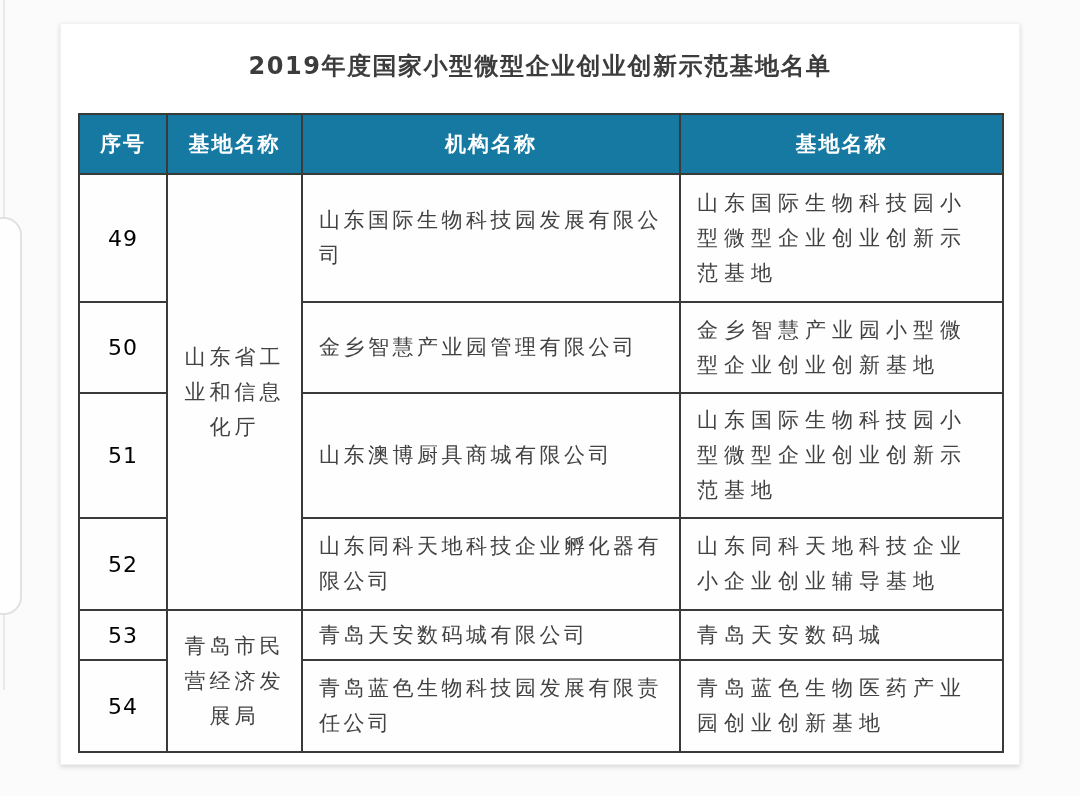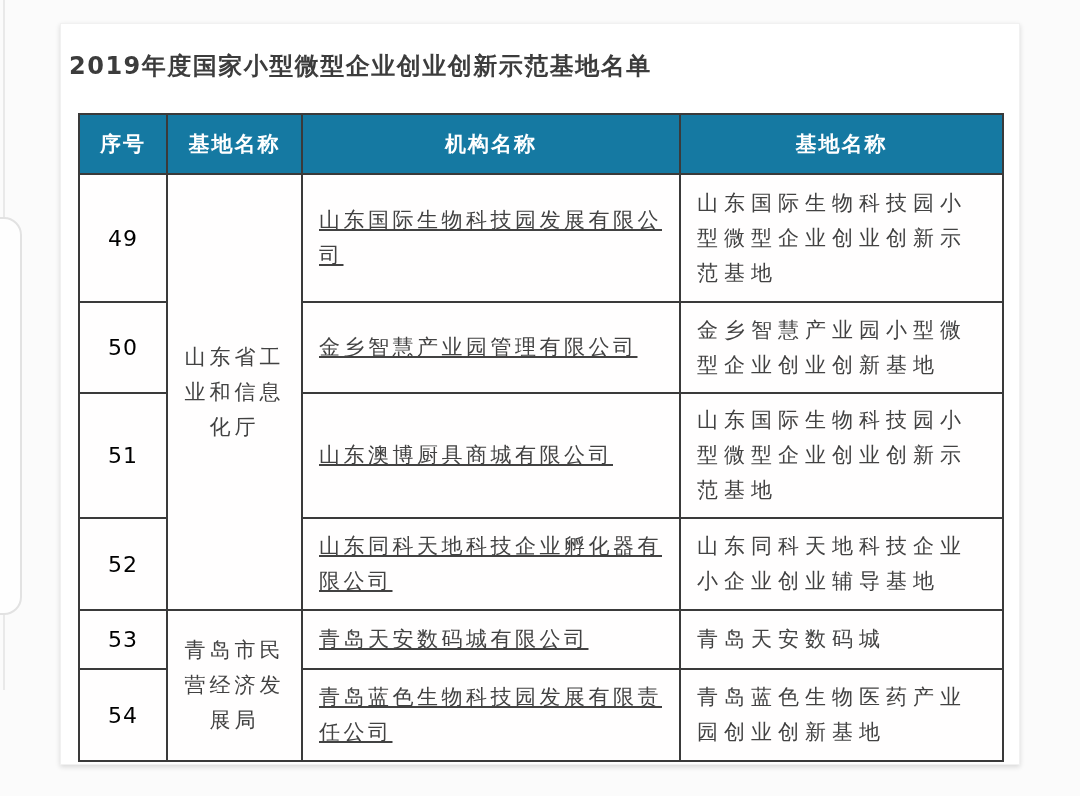"2019年度国家小型微型企业创业创新示范基地名单" .doc-title { left: 8px -> 0; text-align: left -> center }
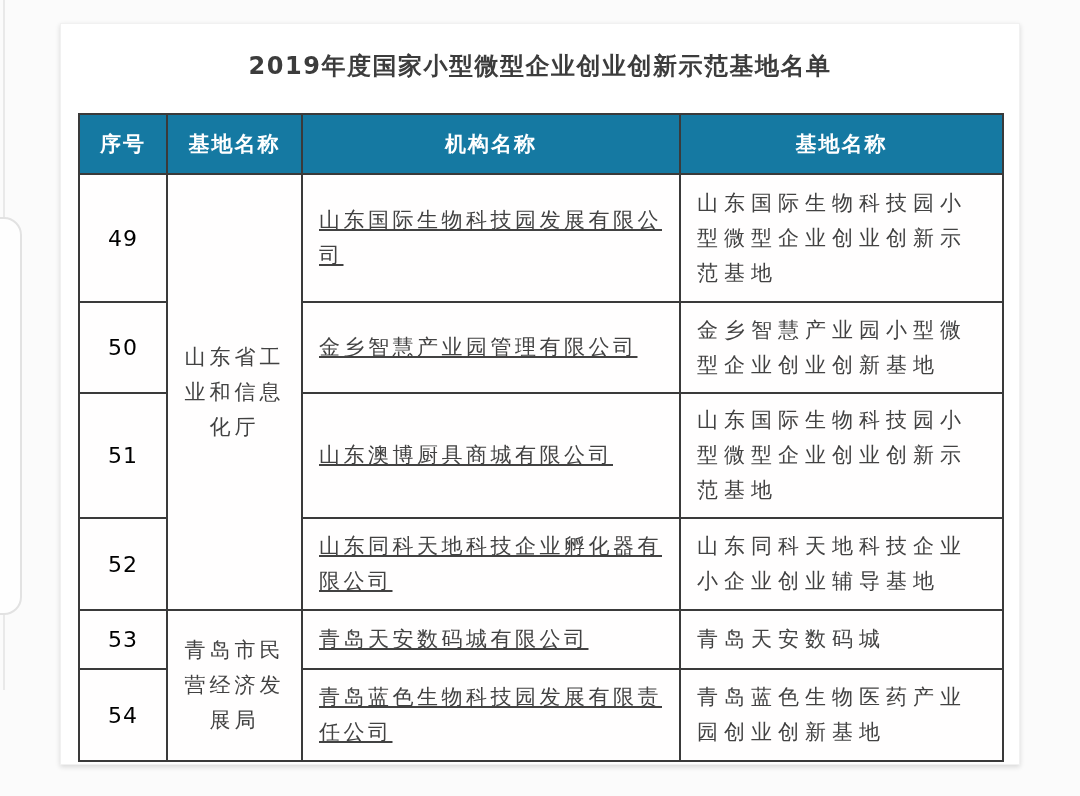"山东国际生物科技园发展有限公司" td.cell-org { text-decoration: underline -> none }
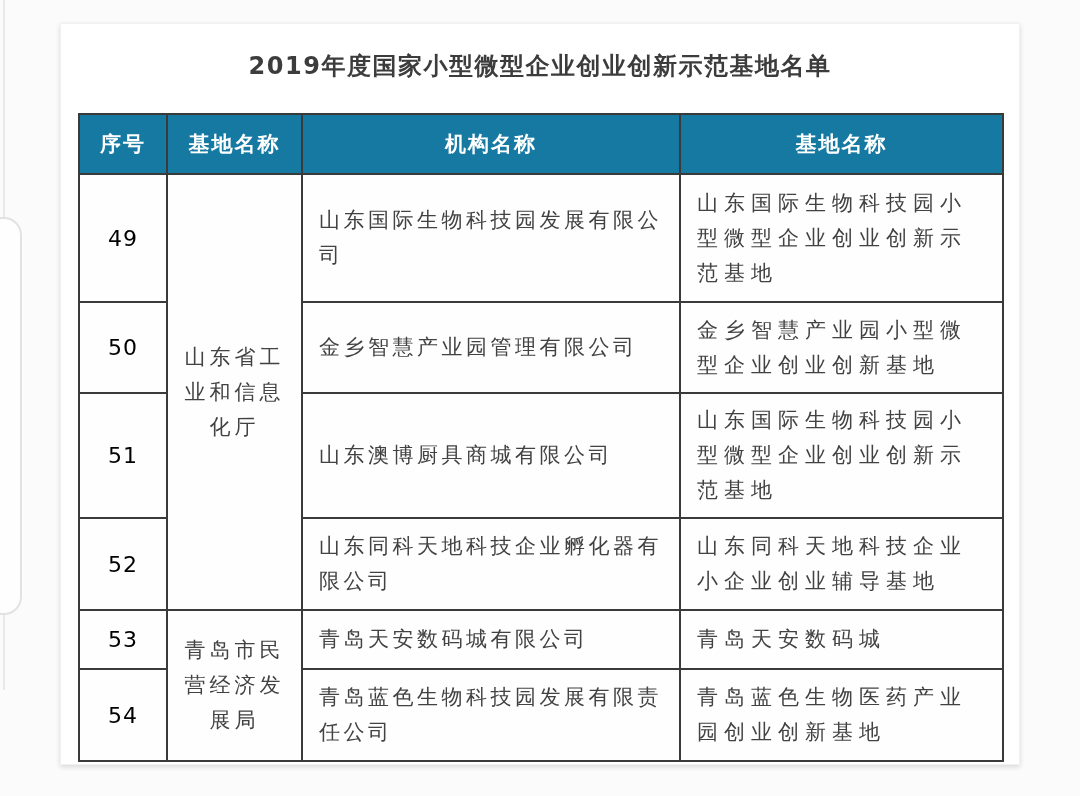"53" tr { height: 59px -> 50px }
